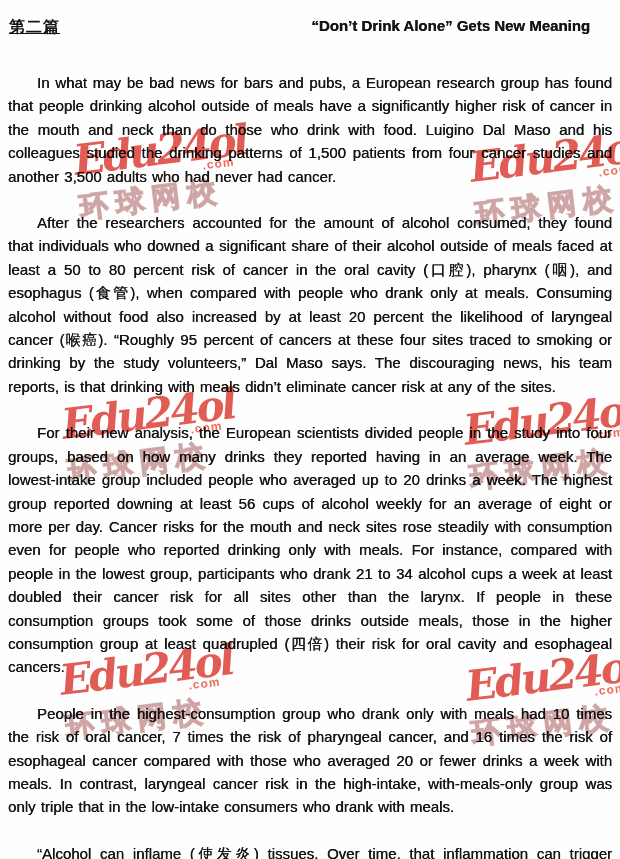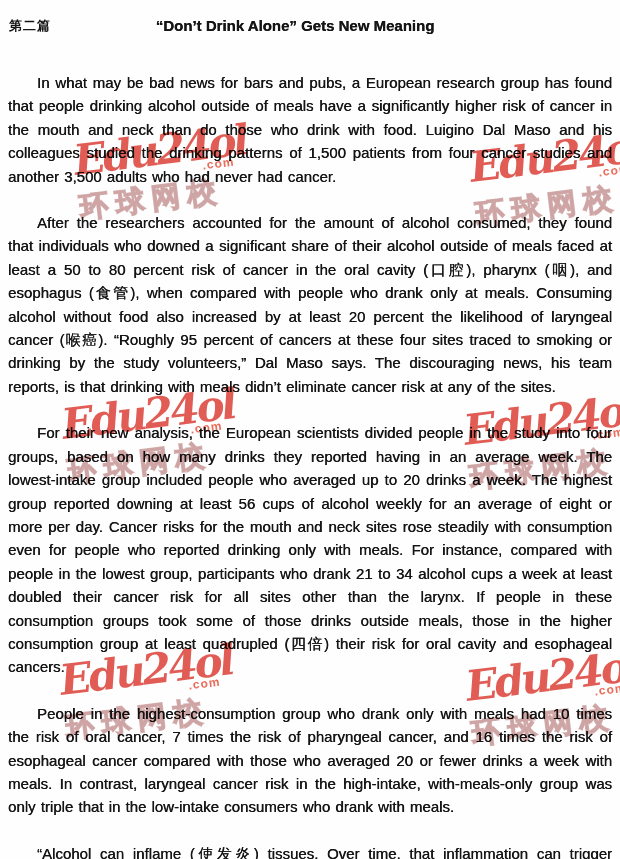"第二篇" .section-label { font-size: 13px -> 16px; text-decoration: none -> underline }
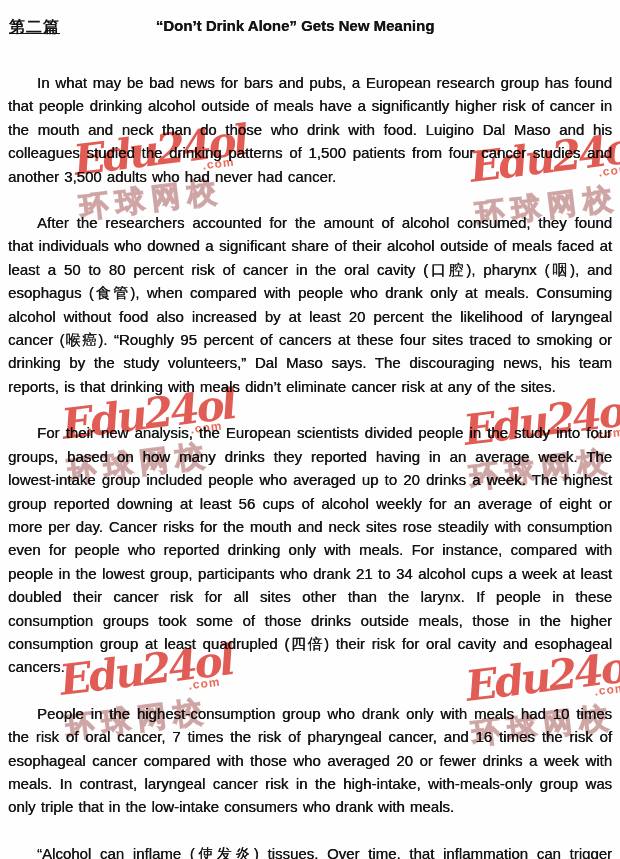"“Don’t Drink Alone” Gets New" .page-title { text-align: center -> right }
